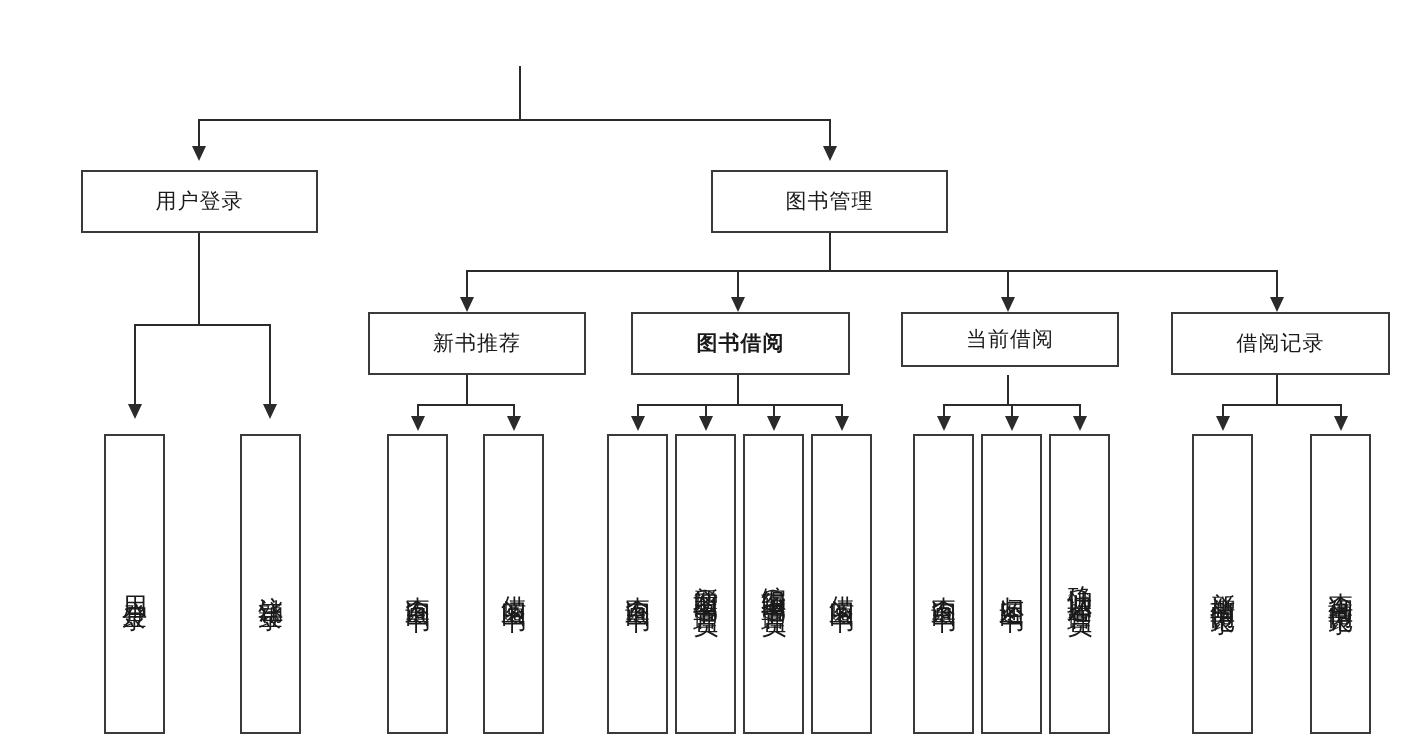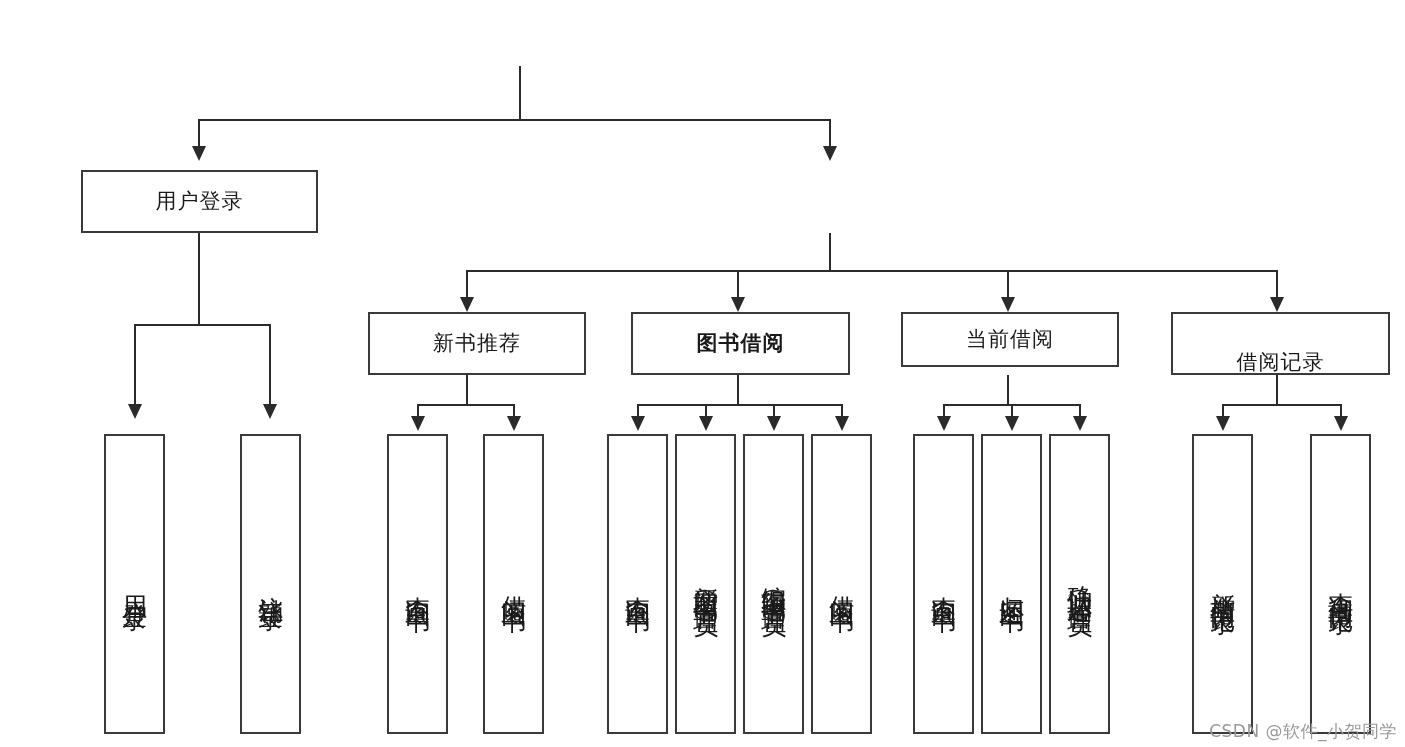"图书管理" div.node { html: none -> <div> <span>图书管理</span> </div> }
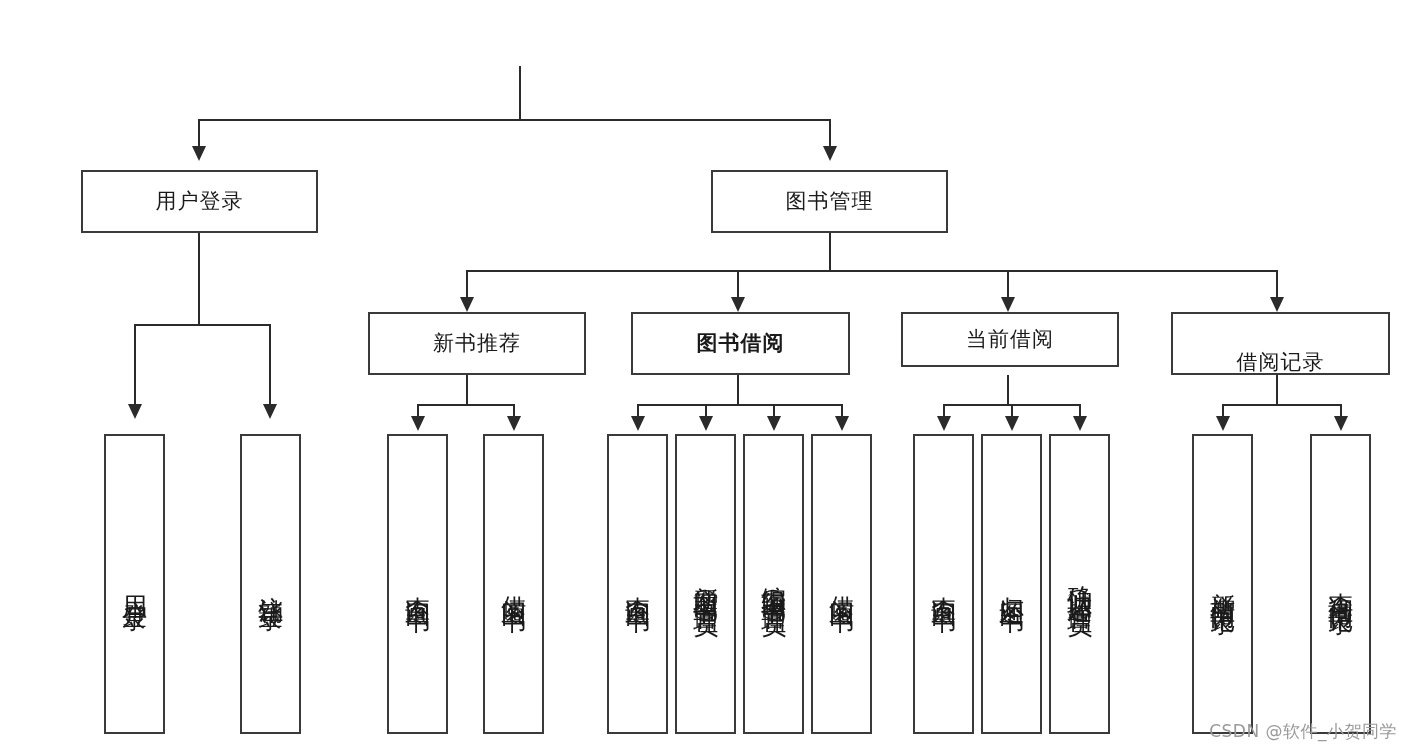"借阅记录" div.node { align-items: flex-end -> none }
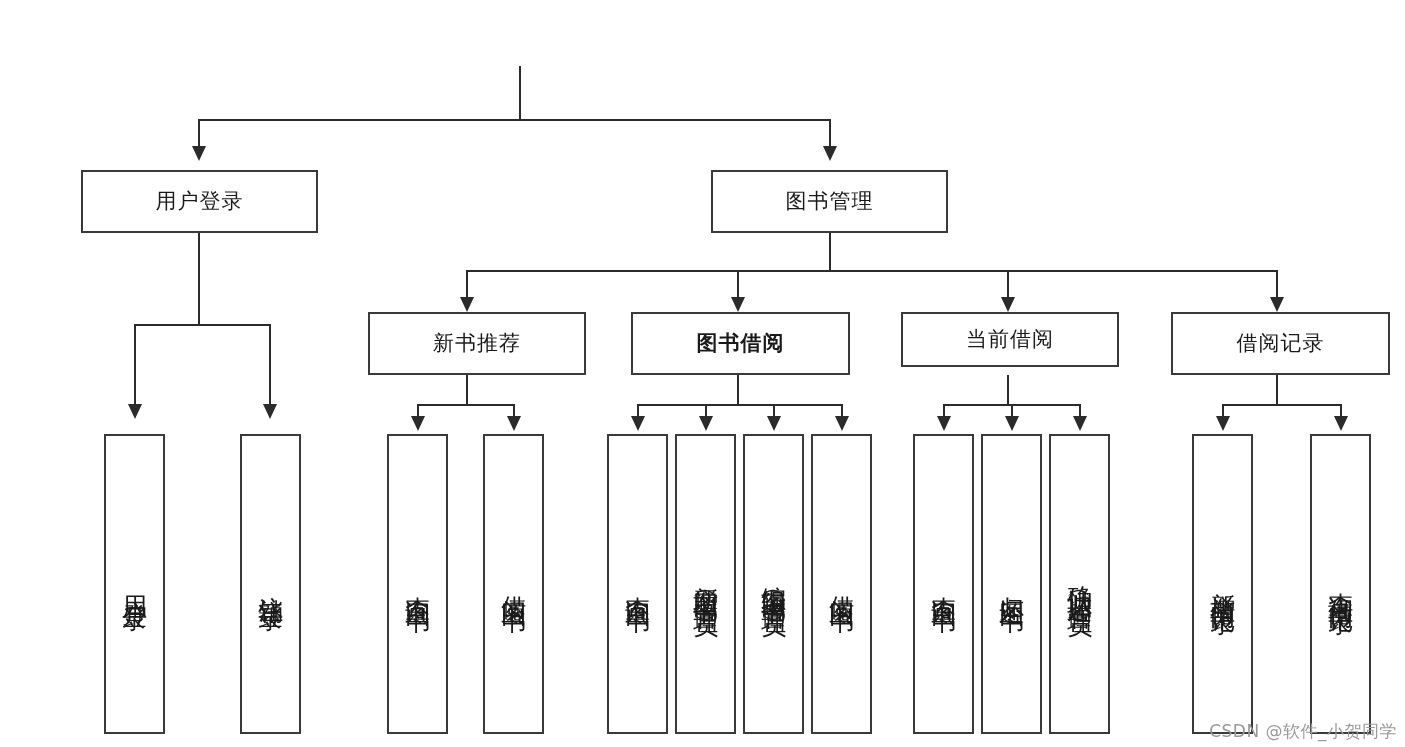"CSDN @软件_小贺同学" div { html: <div>CSDN @软件_小贺同学</div> -> none }
